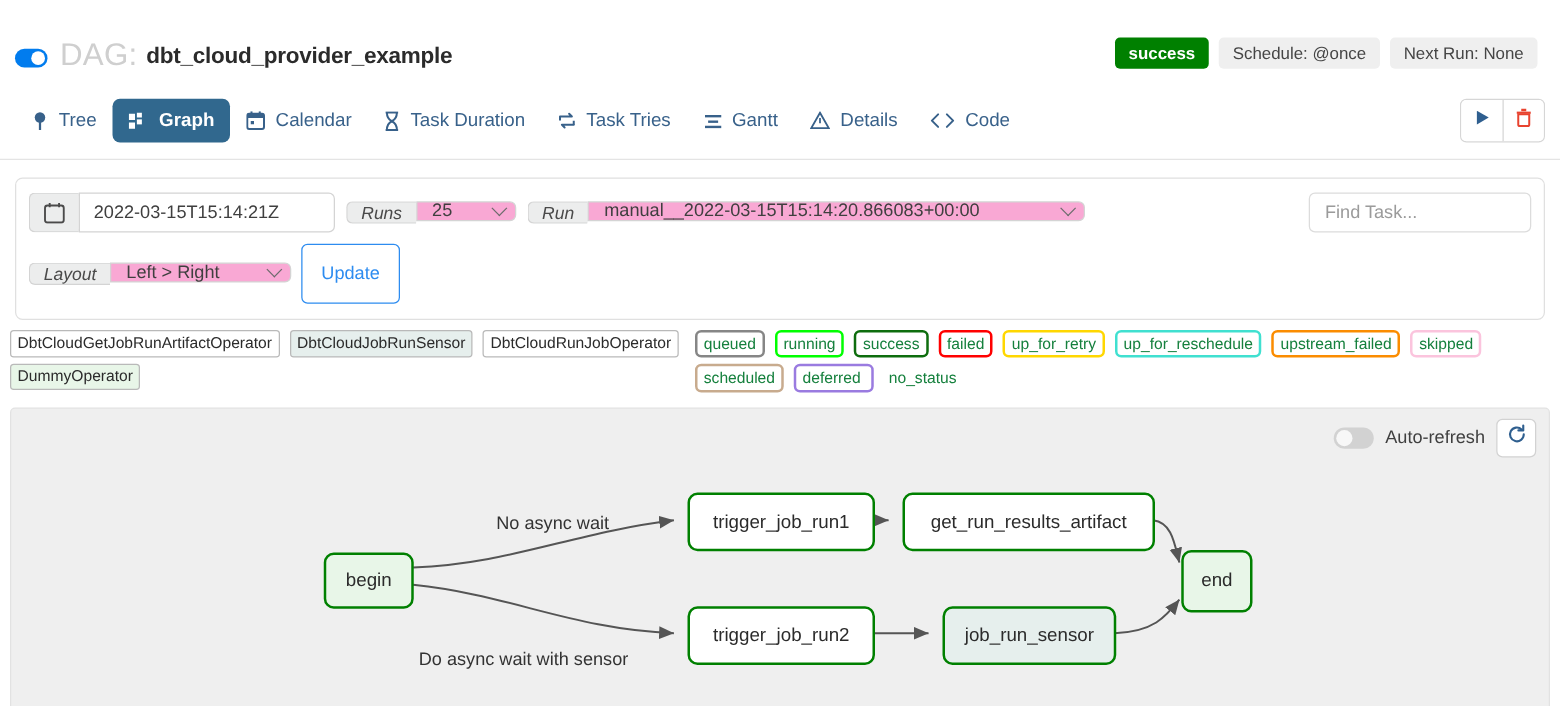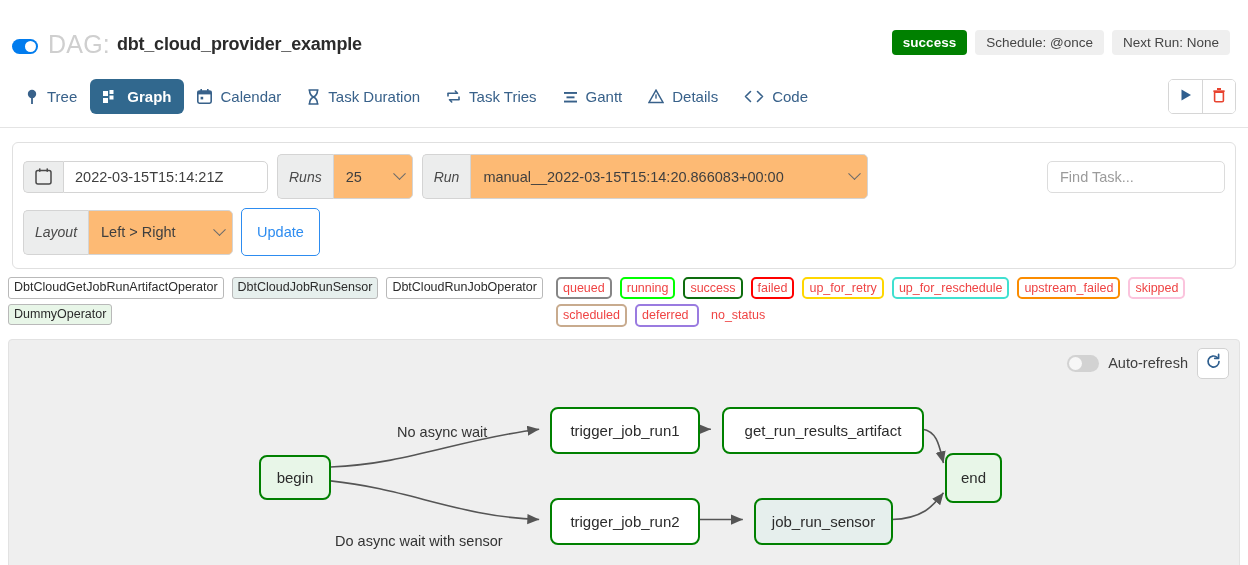"25" .sel { background: #fdba74 -> #f9a8d4; height: 45px -> 16px }
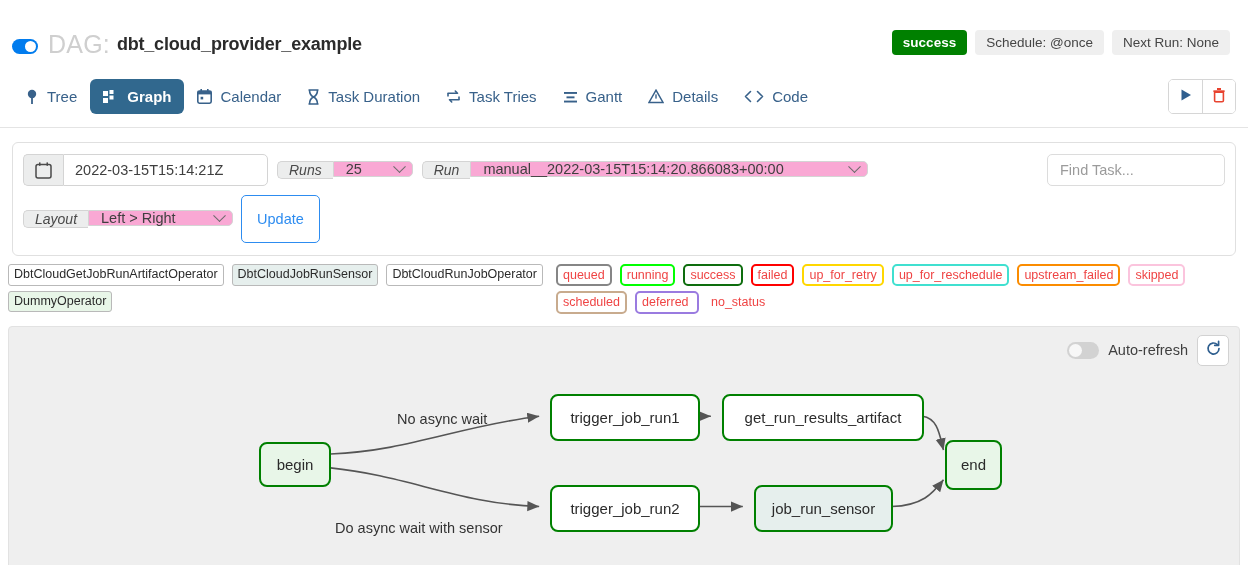"queued" .st-chip { color: #ef4444 -> #15803d }
